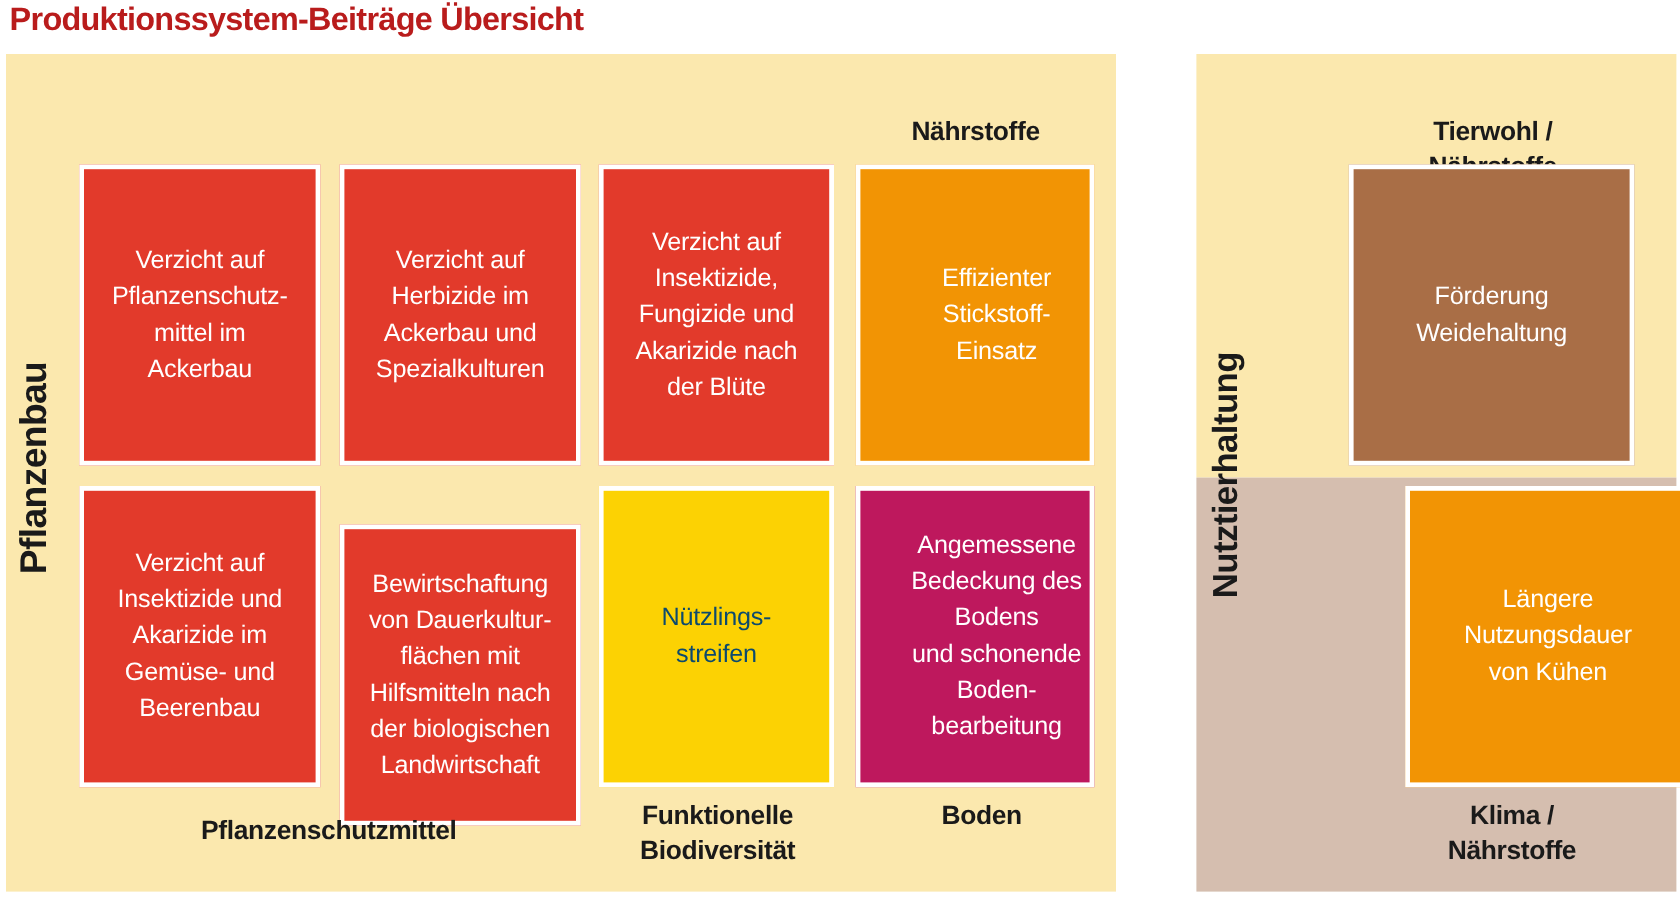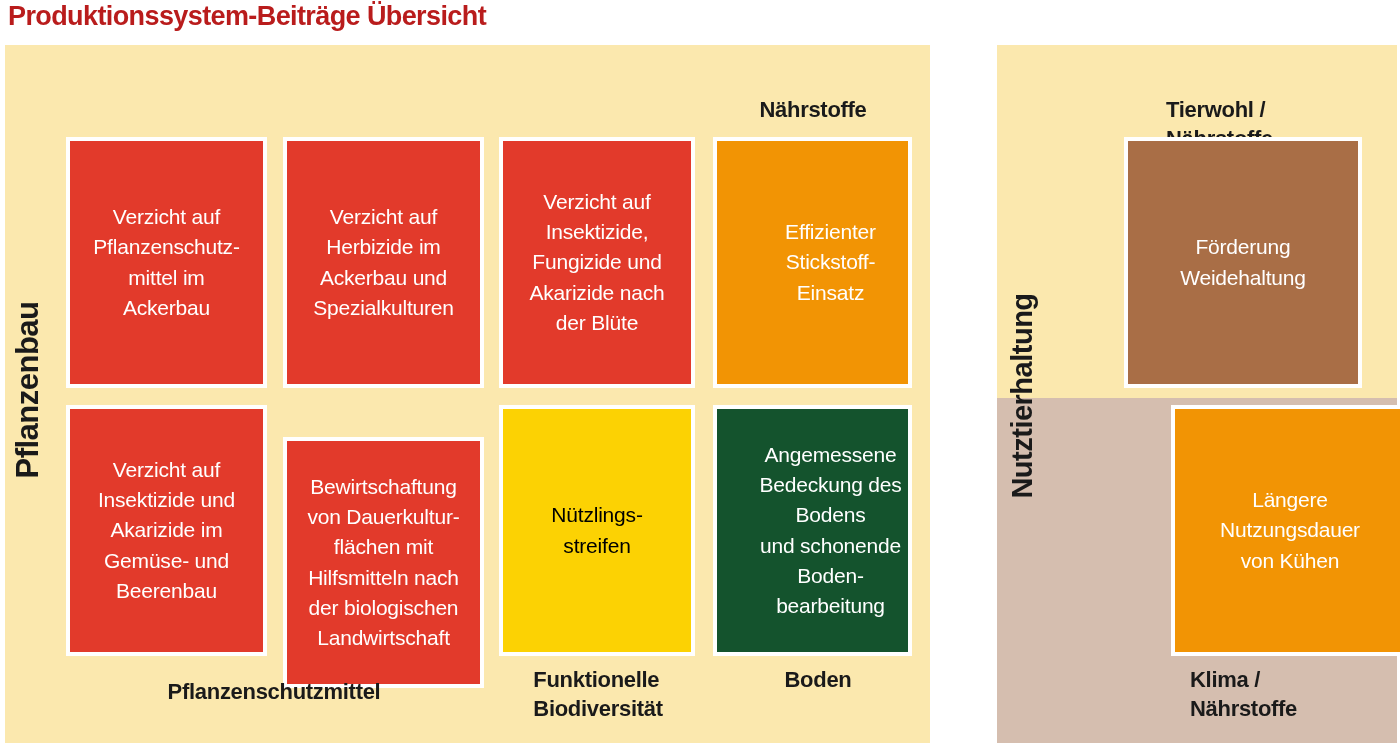"Nährstoffe" .cat-label { text-align: none -> center }
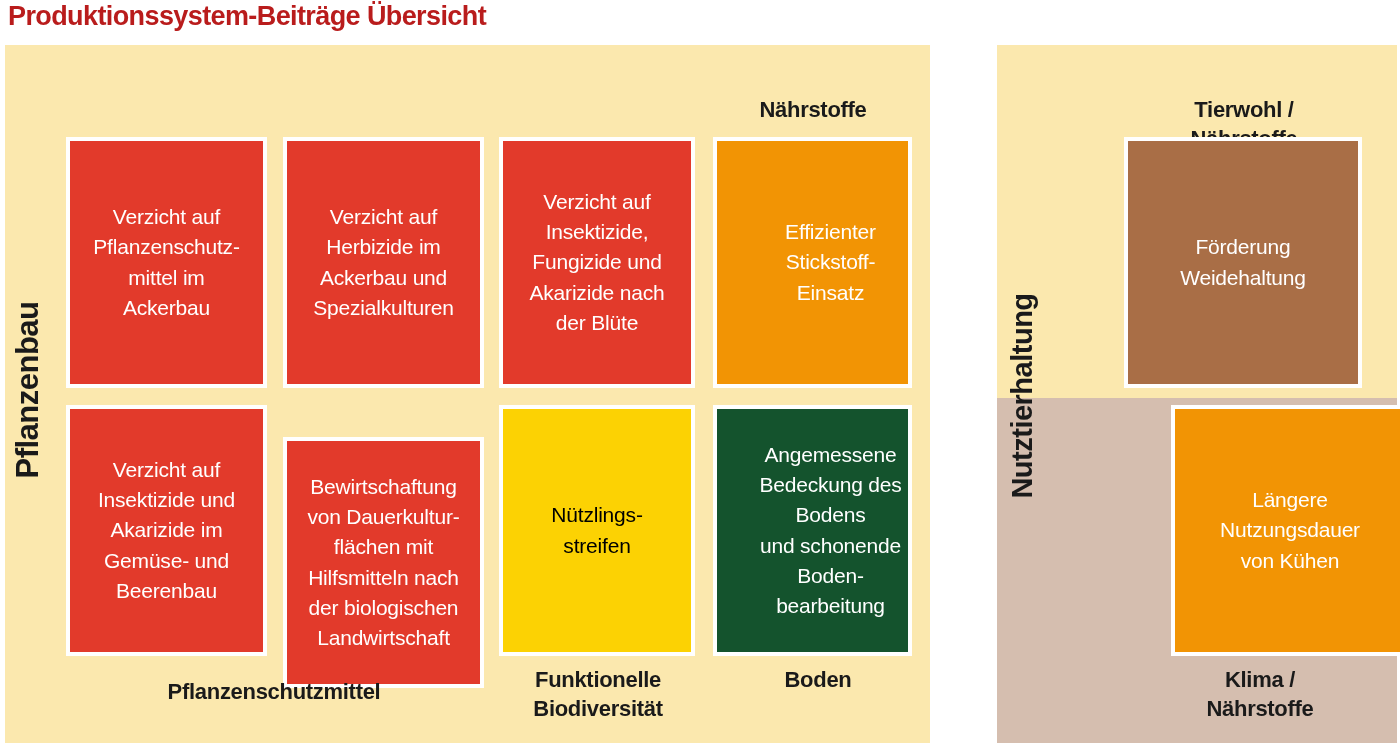"Angemessene" div.box { background-color: #14532d -> #be185d }
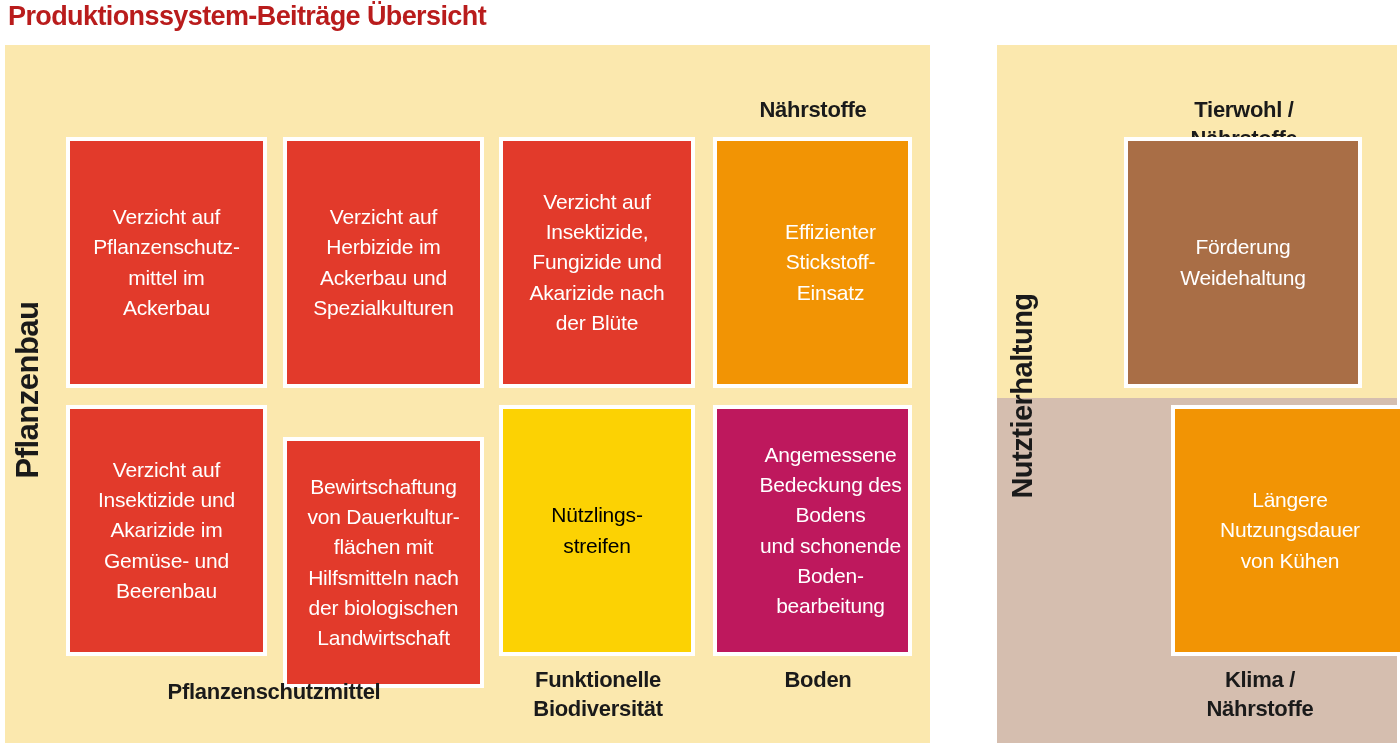"Nützlings-" div.box { color: #000000 -> #0c4a6e }
